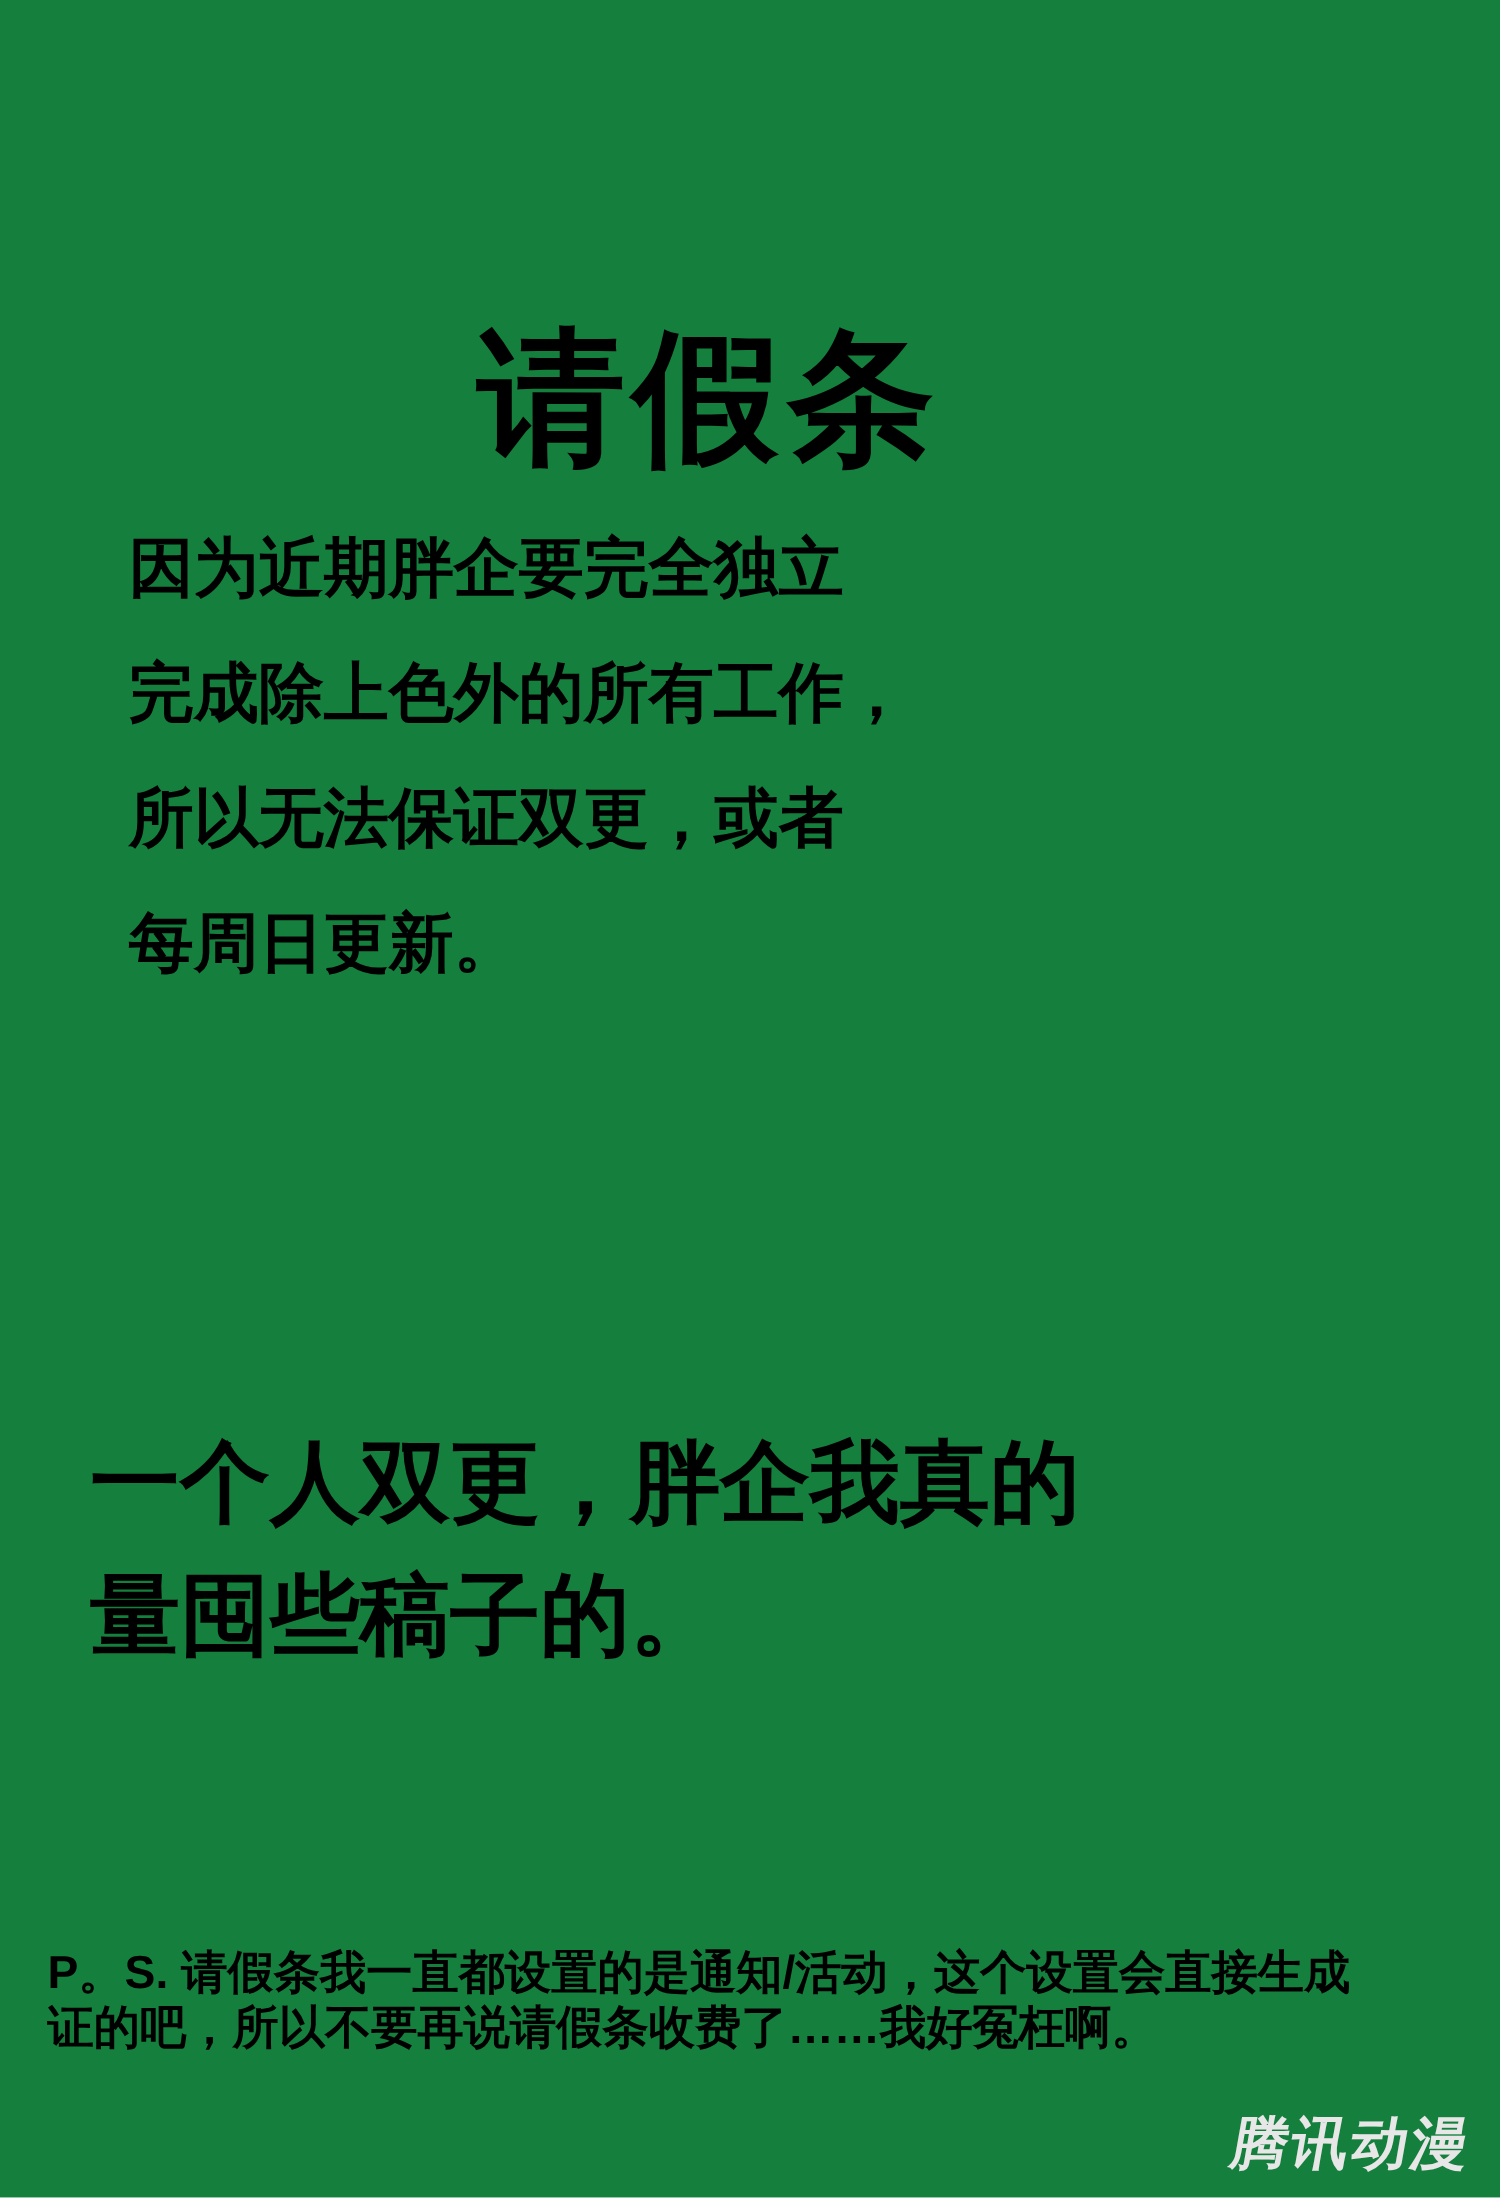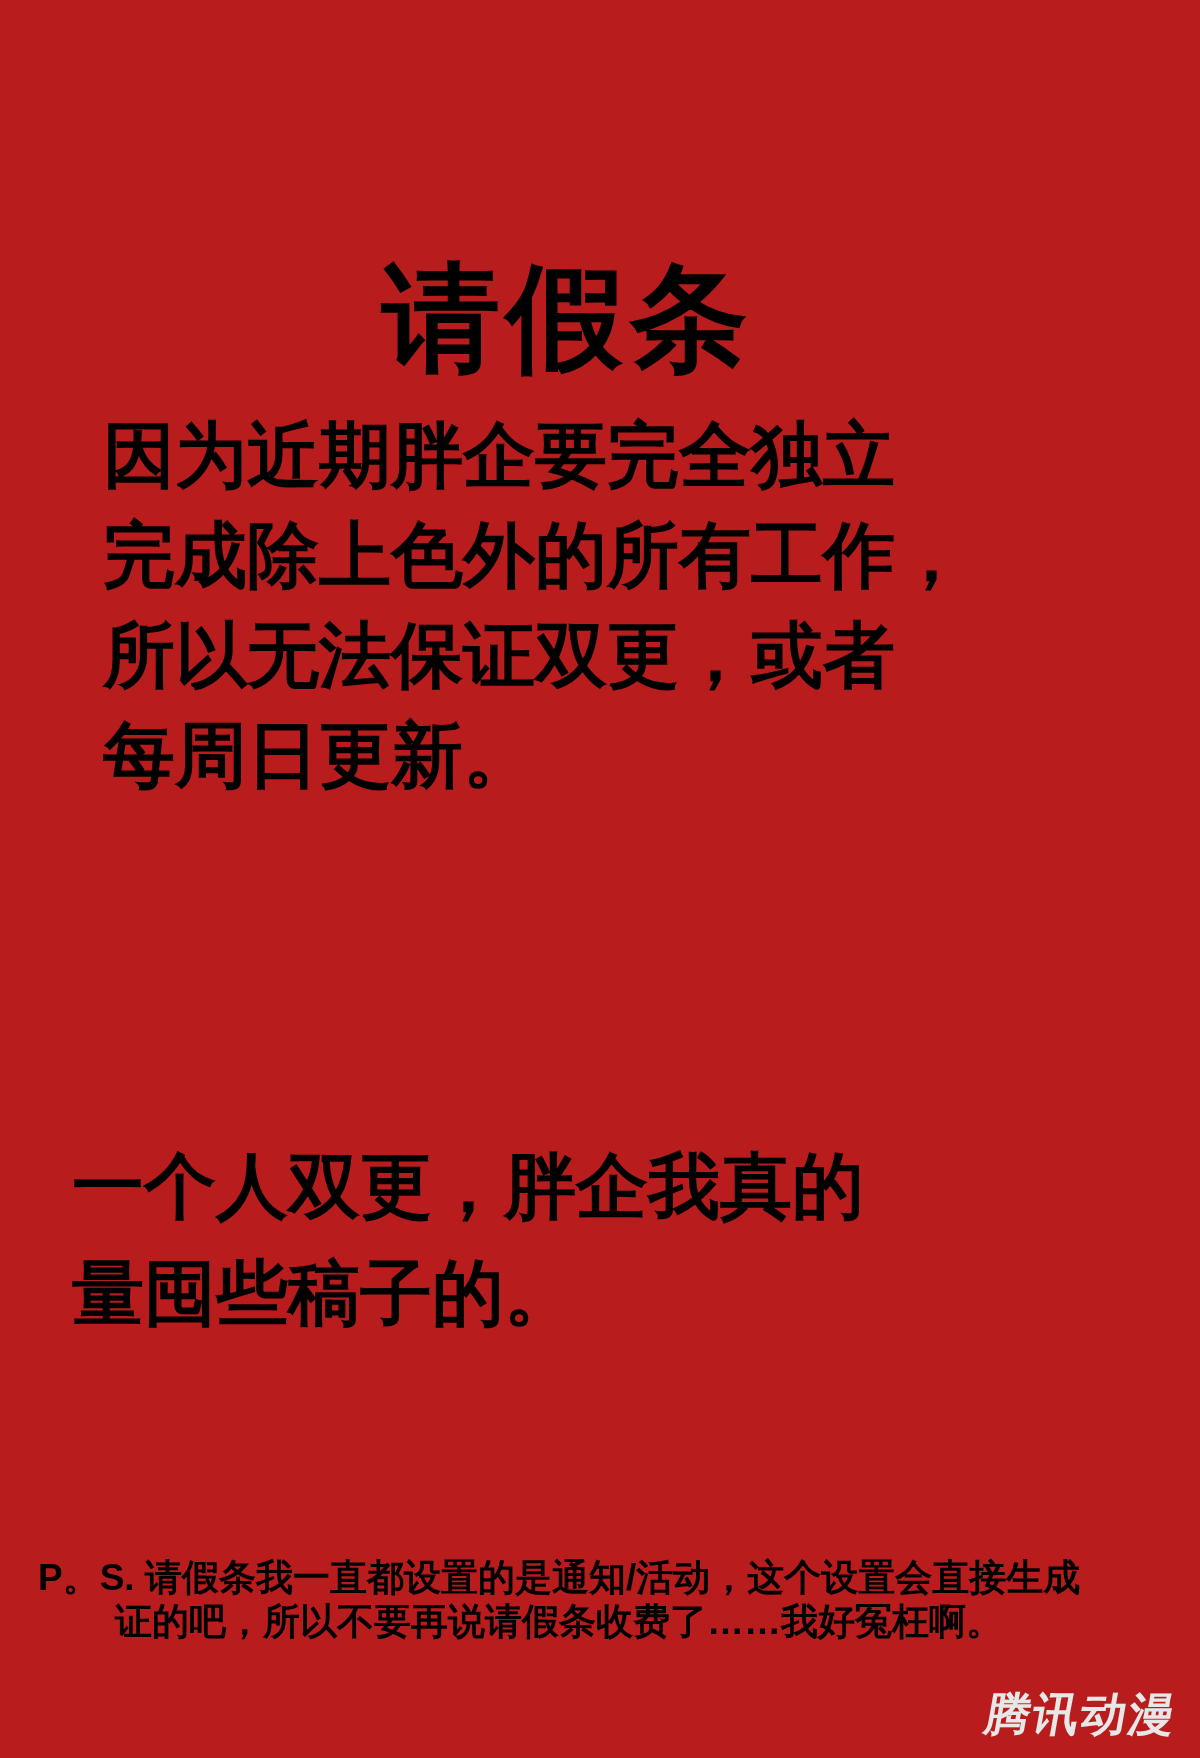"请假条" .canvas { background: #b91c1c -> #15803d }
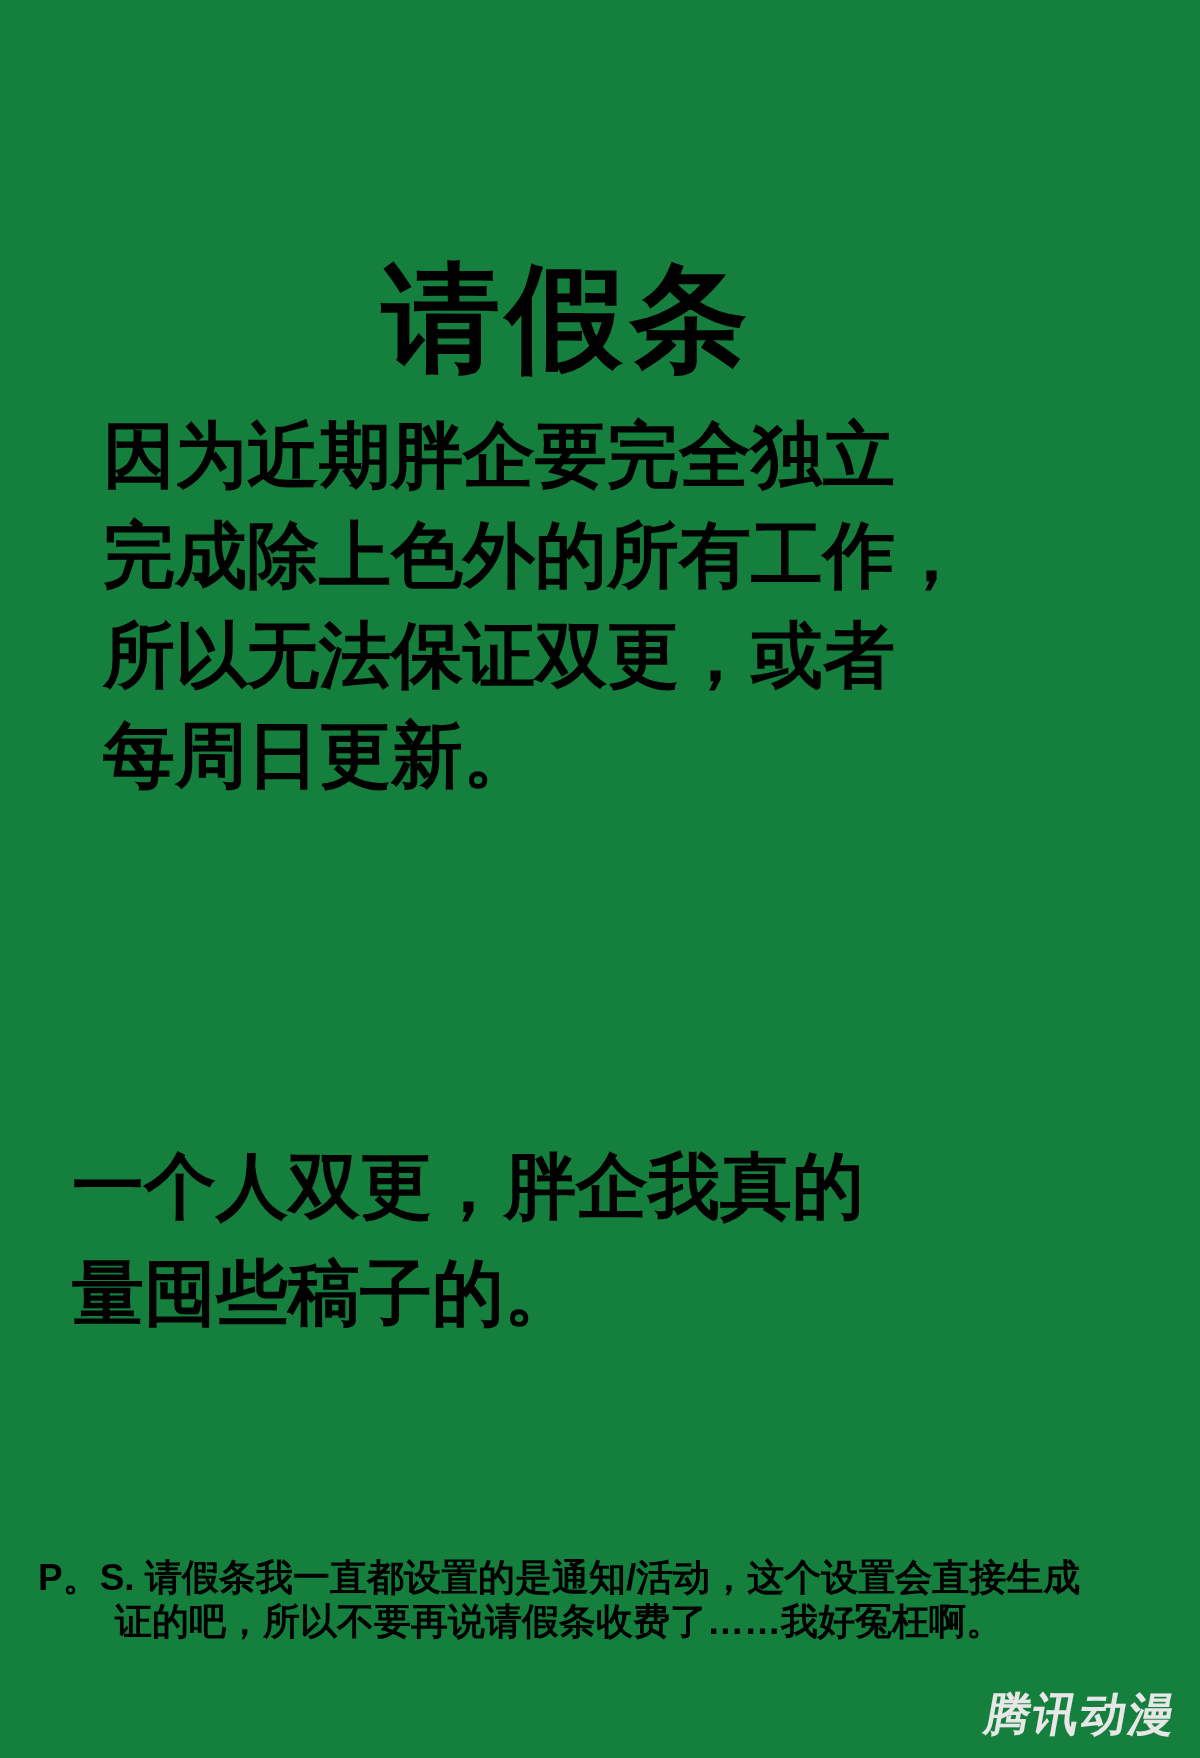"因为近期胖企要完全独立" .para-main { font-size: 72px -> 52px }
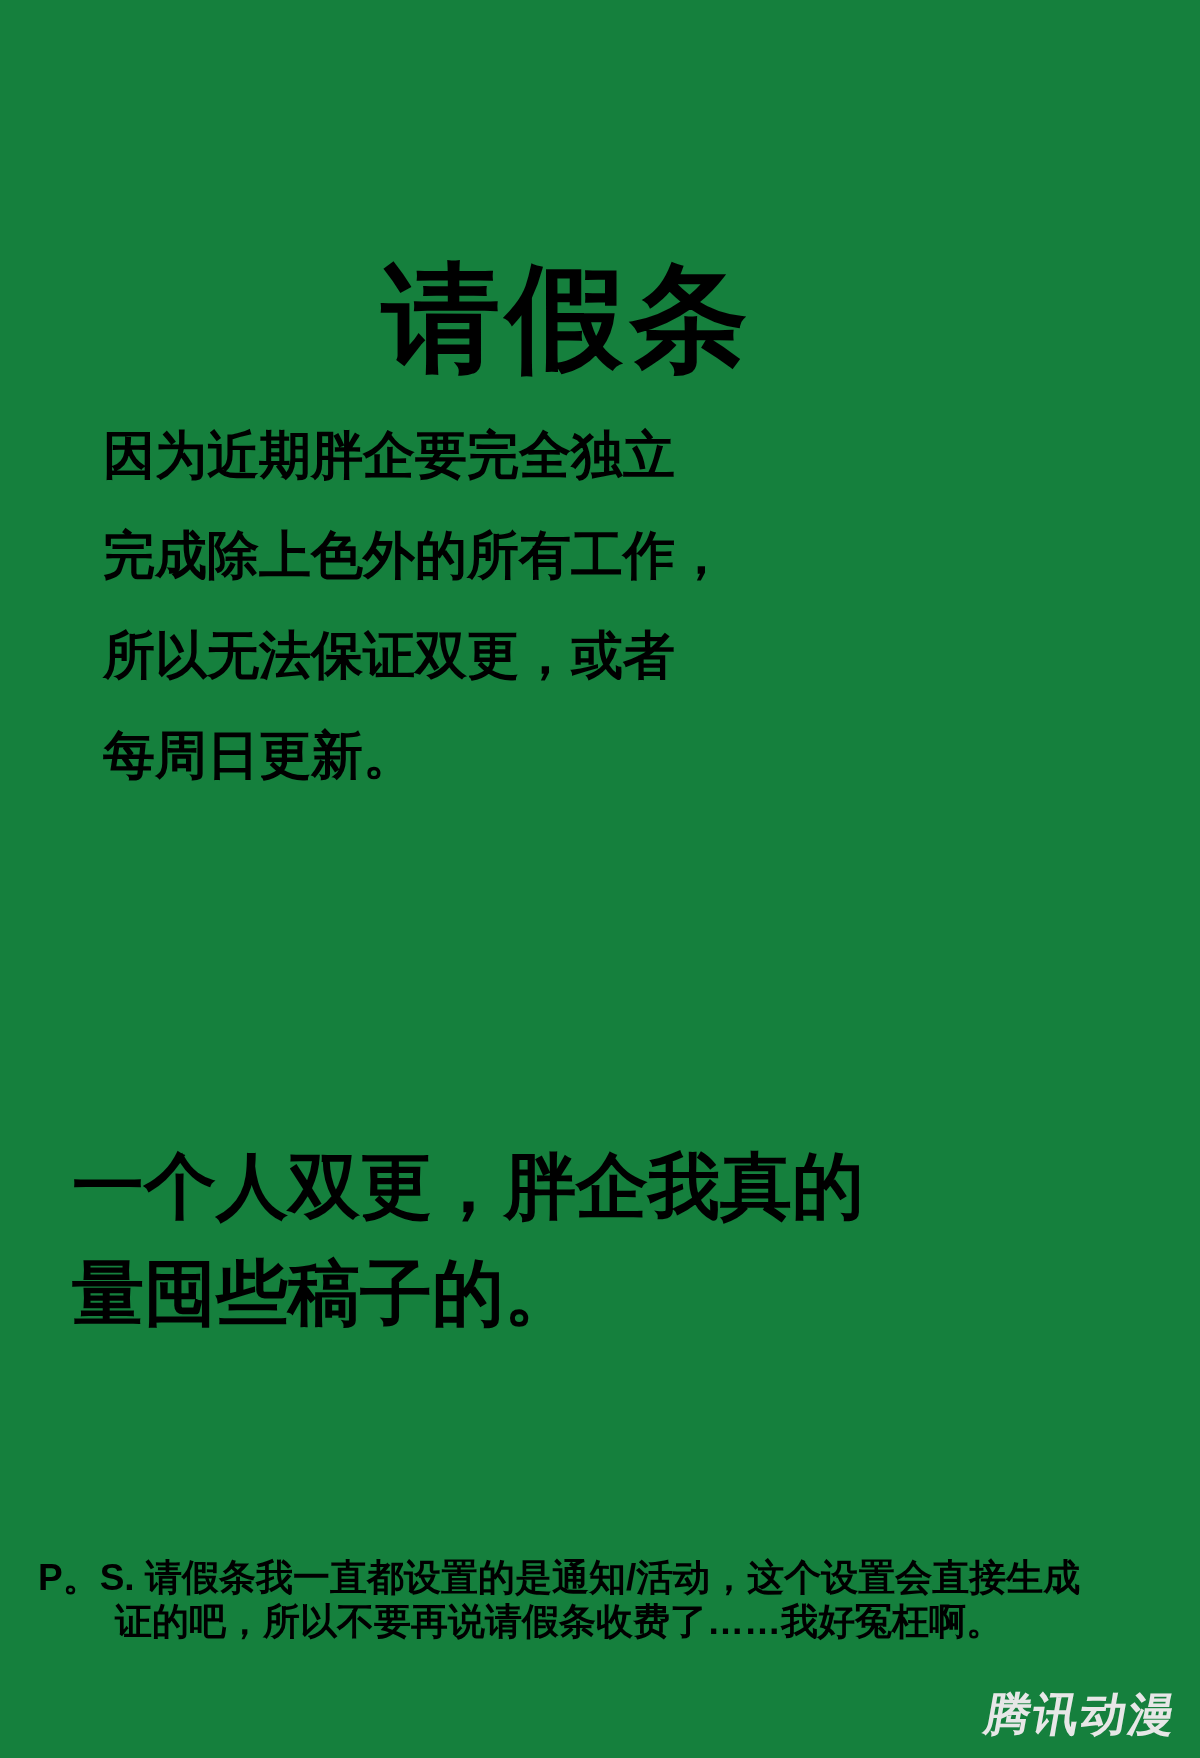"P。S. 请假条我一直都设置的是通知/活动，这个设置会直接生成" .para-ps { text-align: center -> none }
